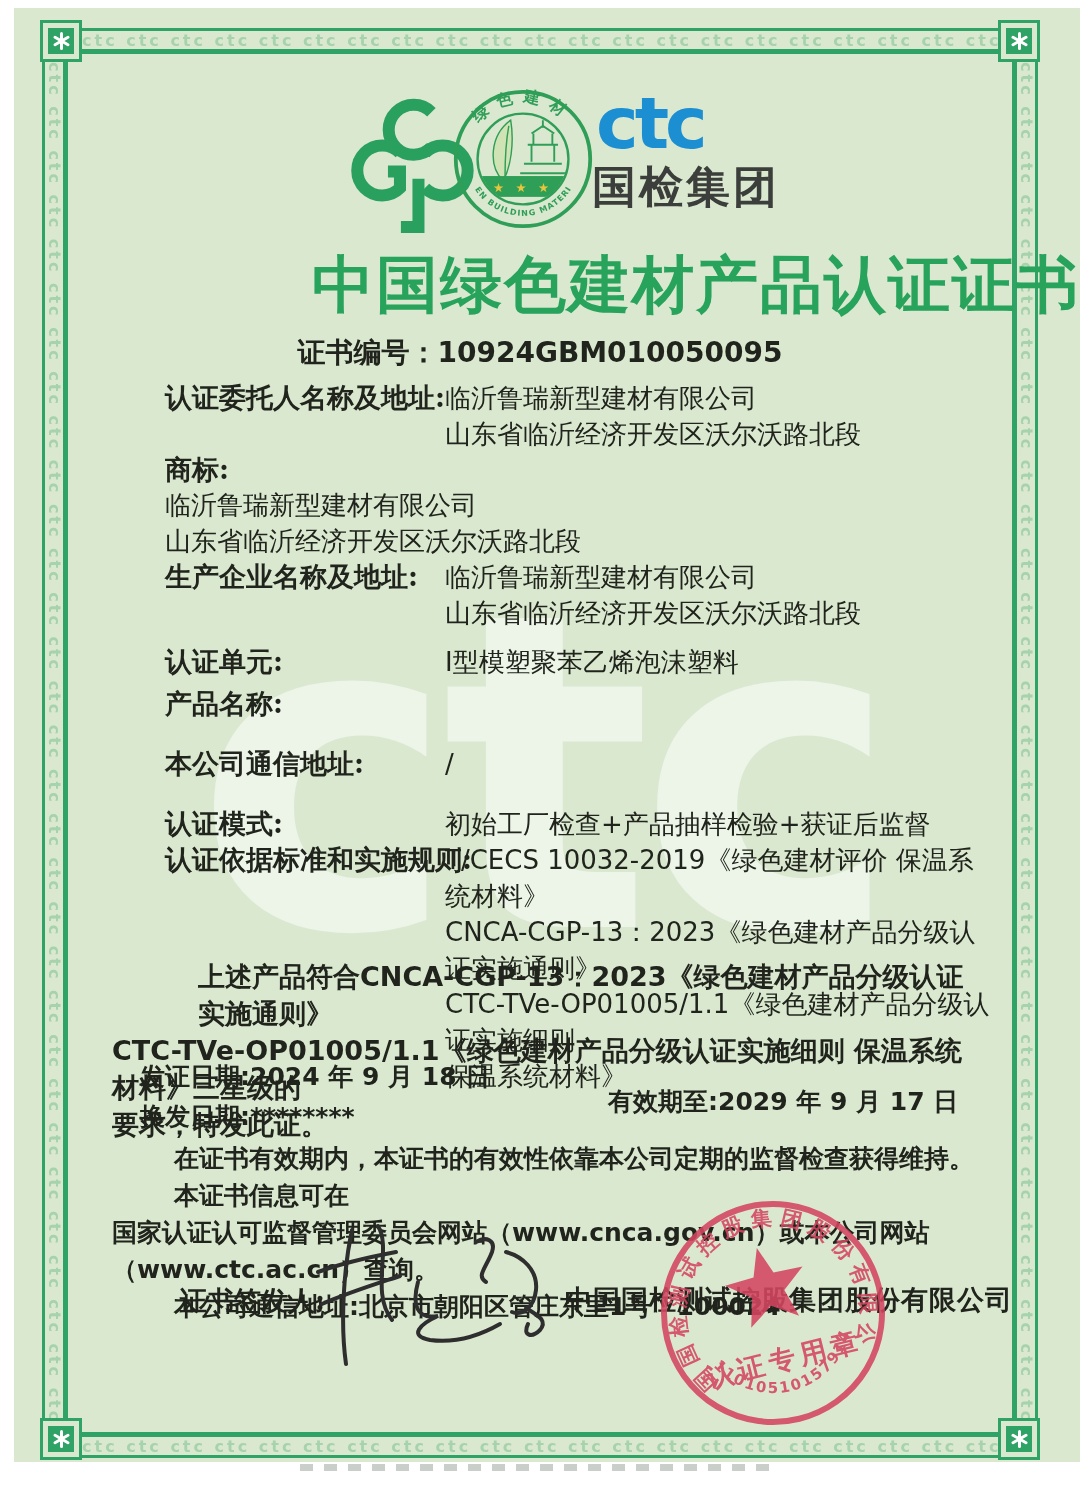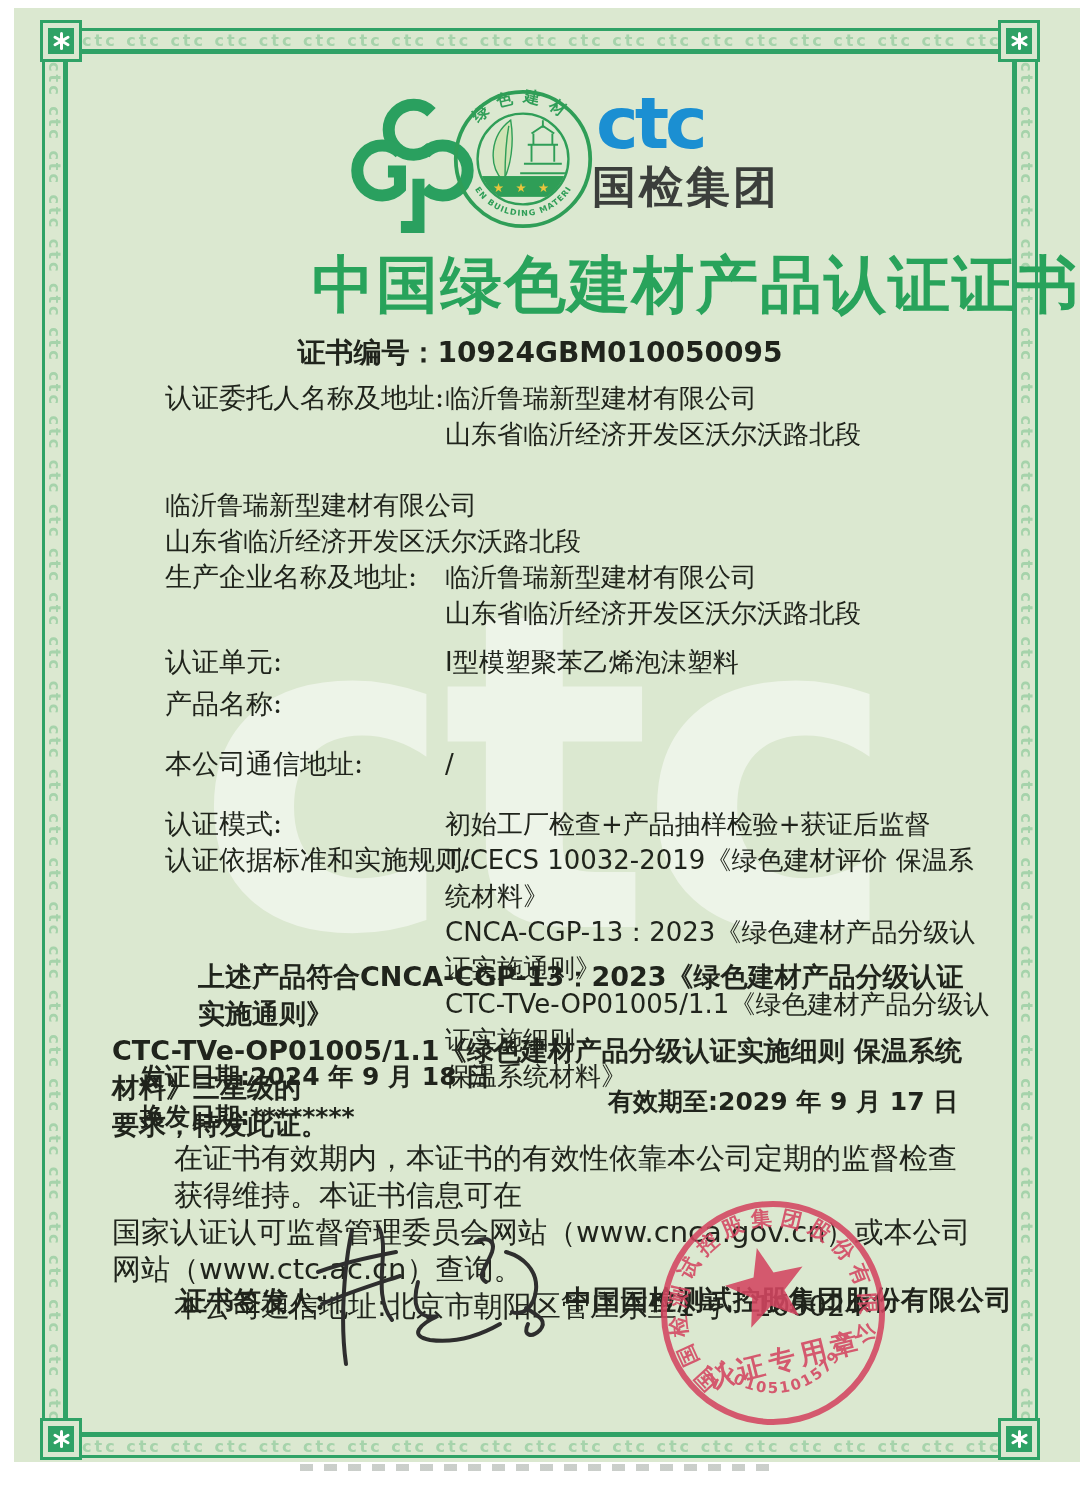"认证委托人名称及地址:" .row .lab { font-weight: normal -> bold }
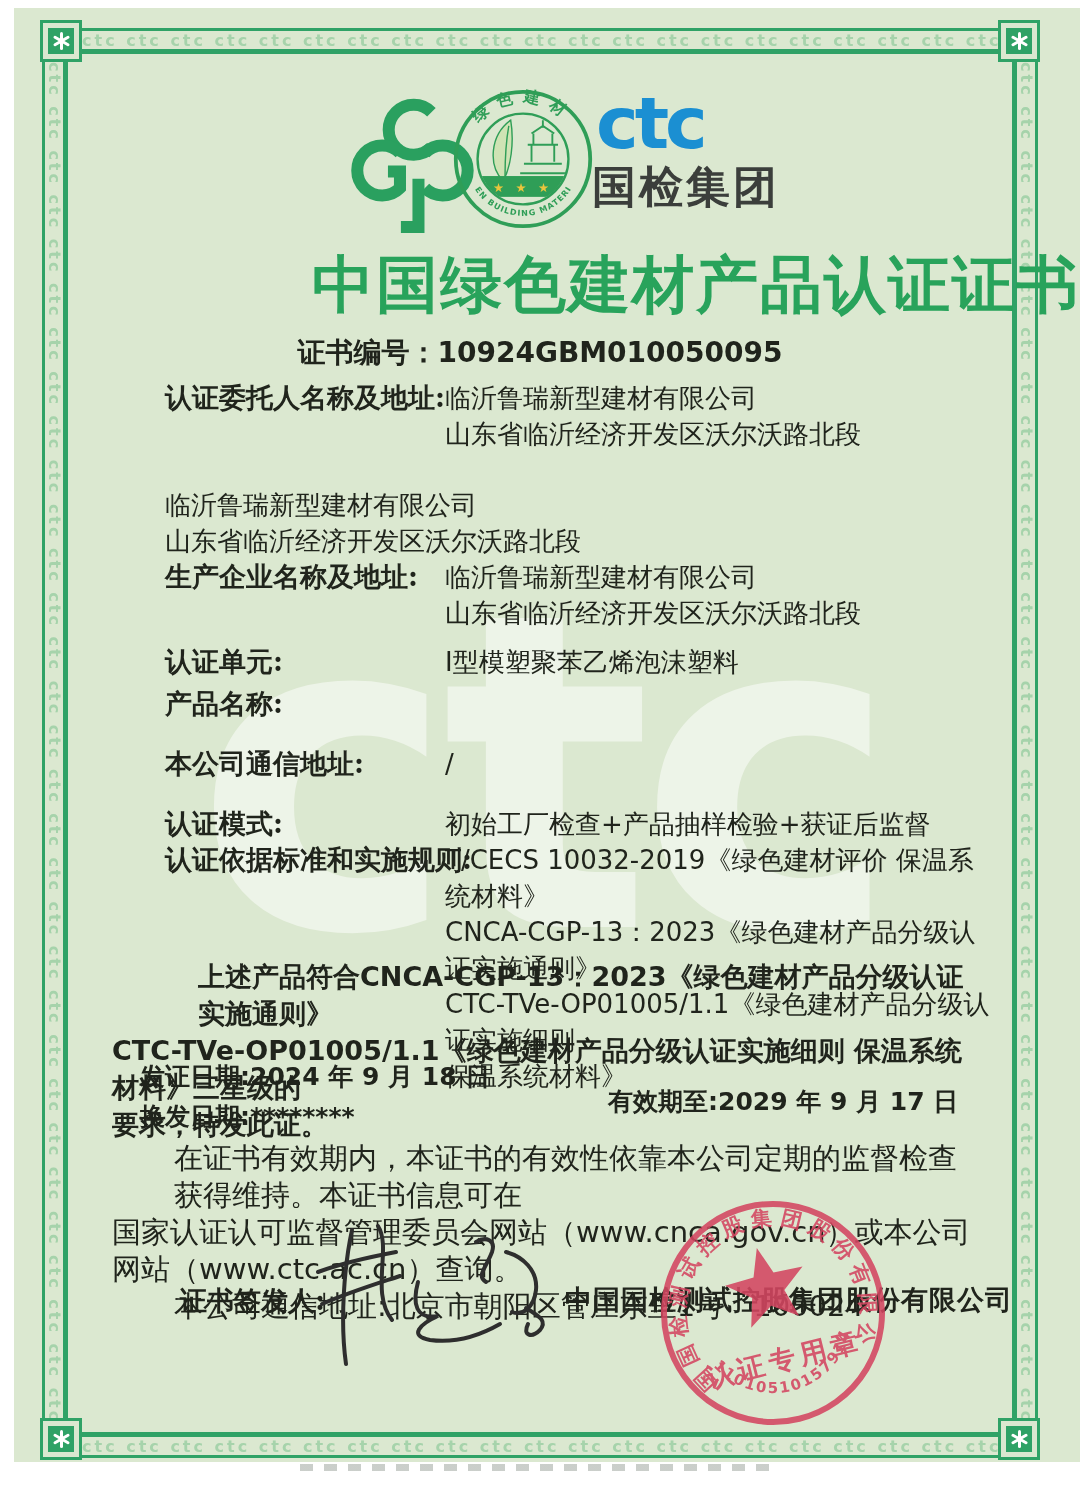"商标:" div.row { html: none -> <div> <span>商标:</span> </div> }
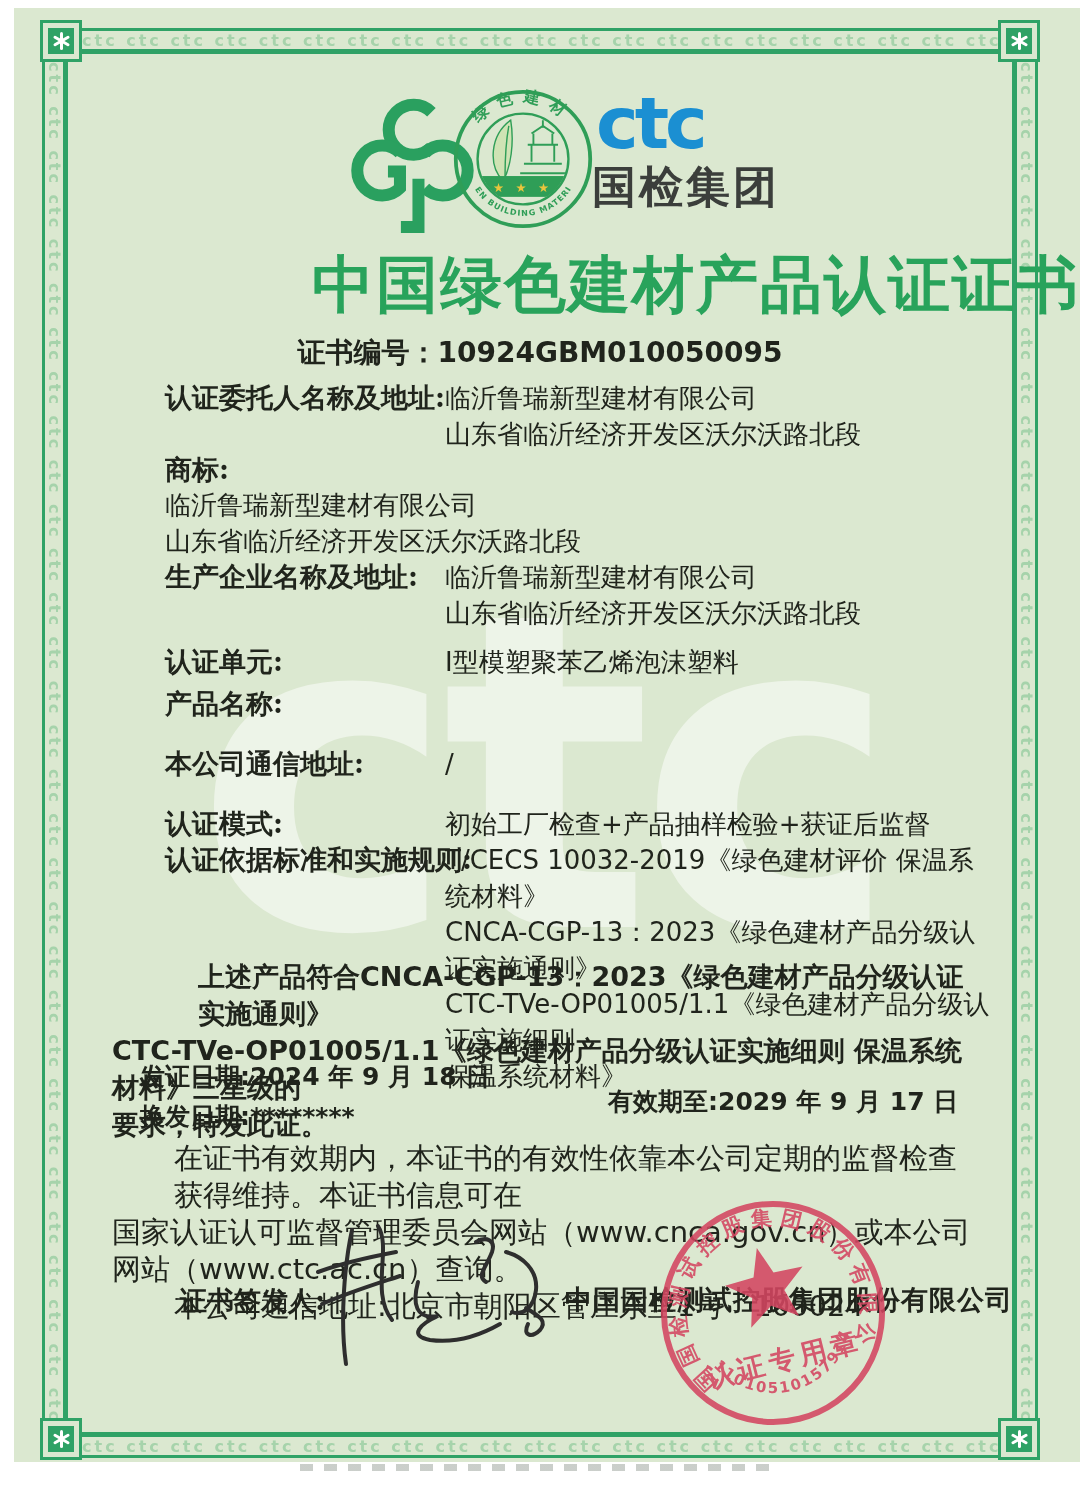"在证书有效期内，本证书的有效性依靠本公司定期的监督检查获得维持。本证书信息可在" .notice { font-size: 29px -> 25px; font-weight: normal -> bold }
